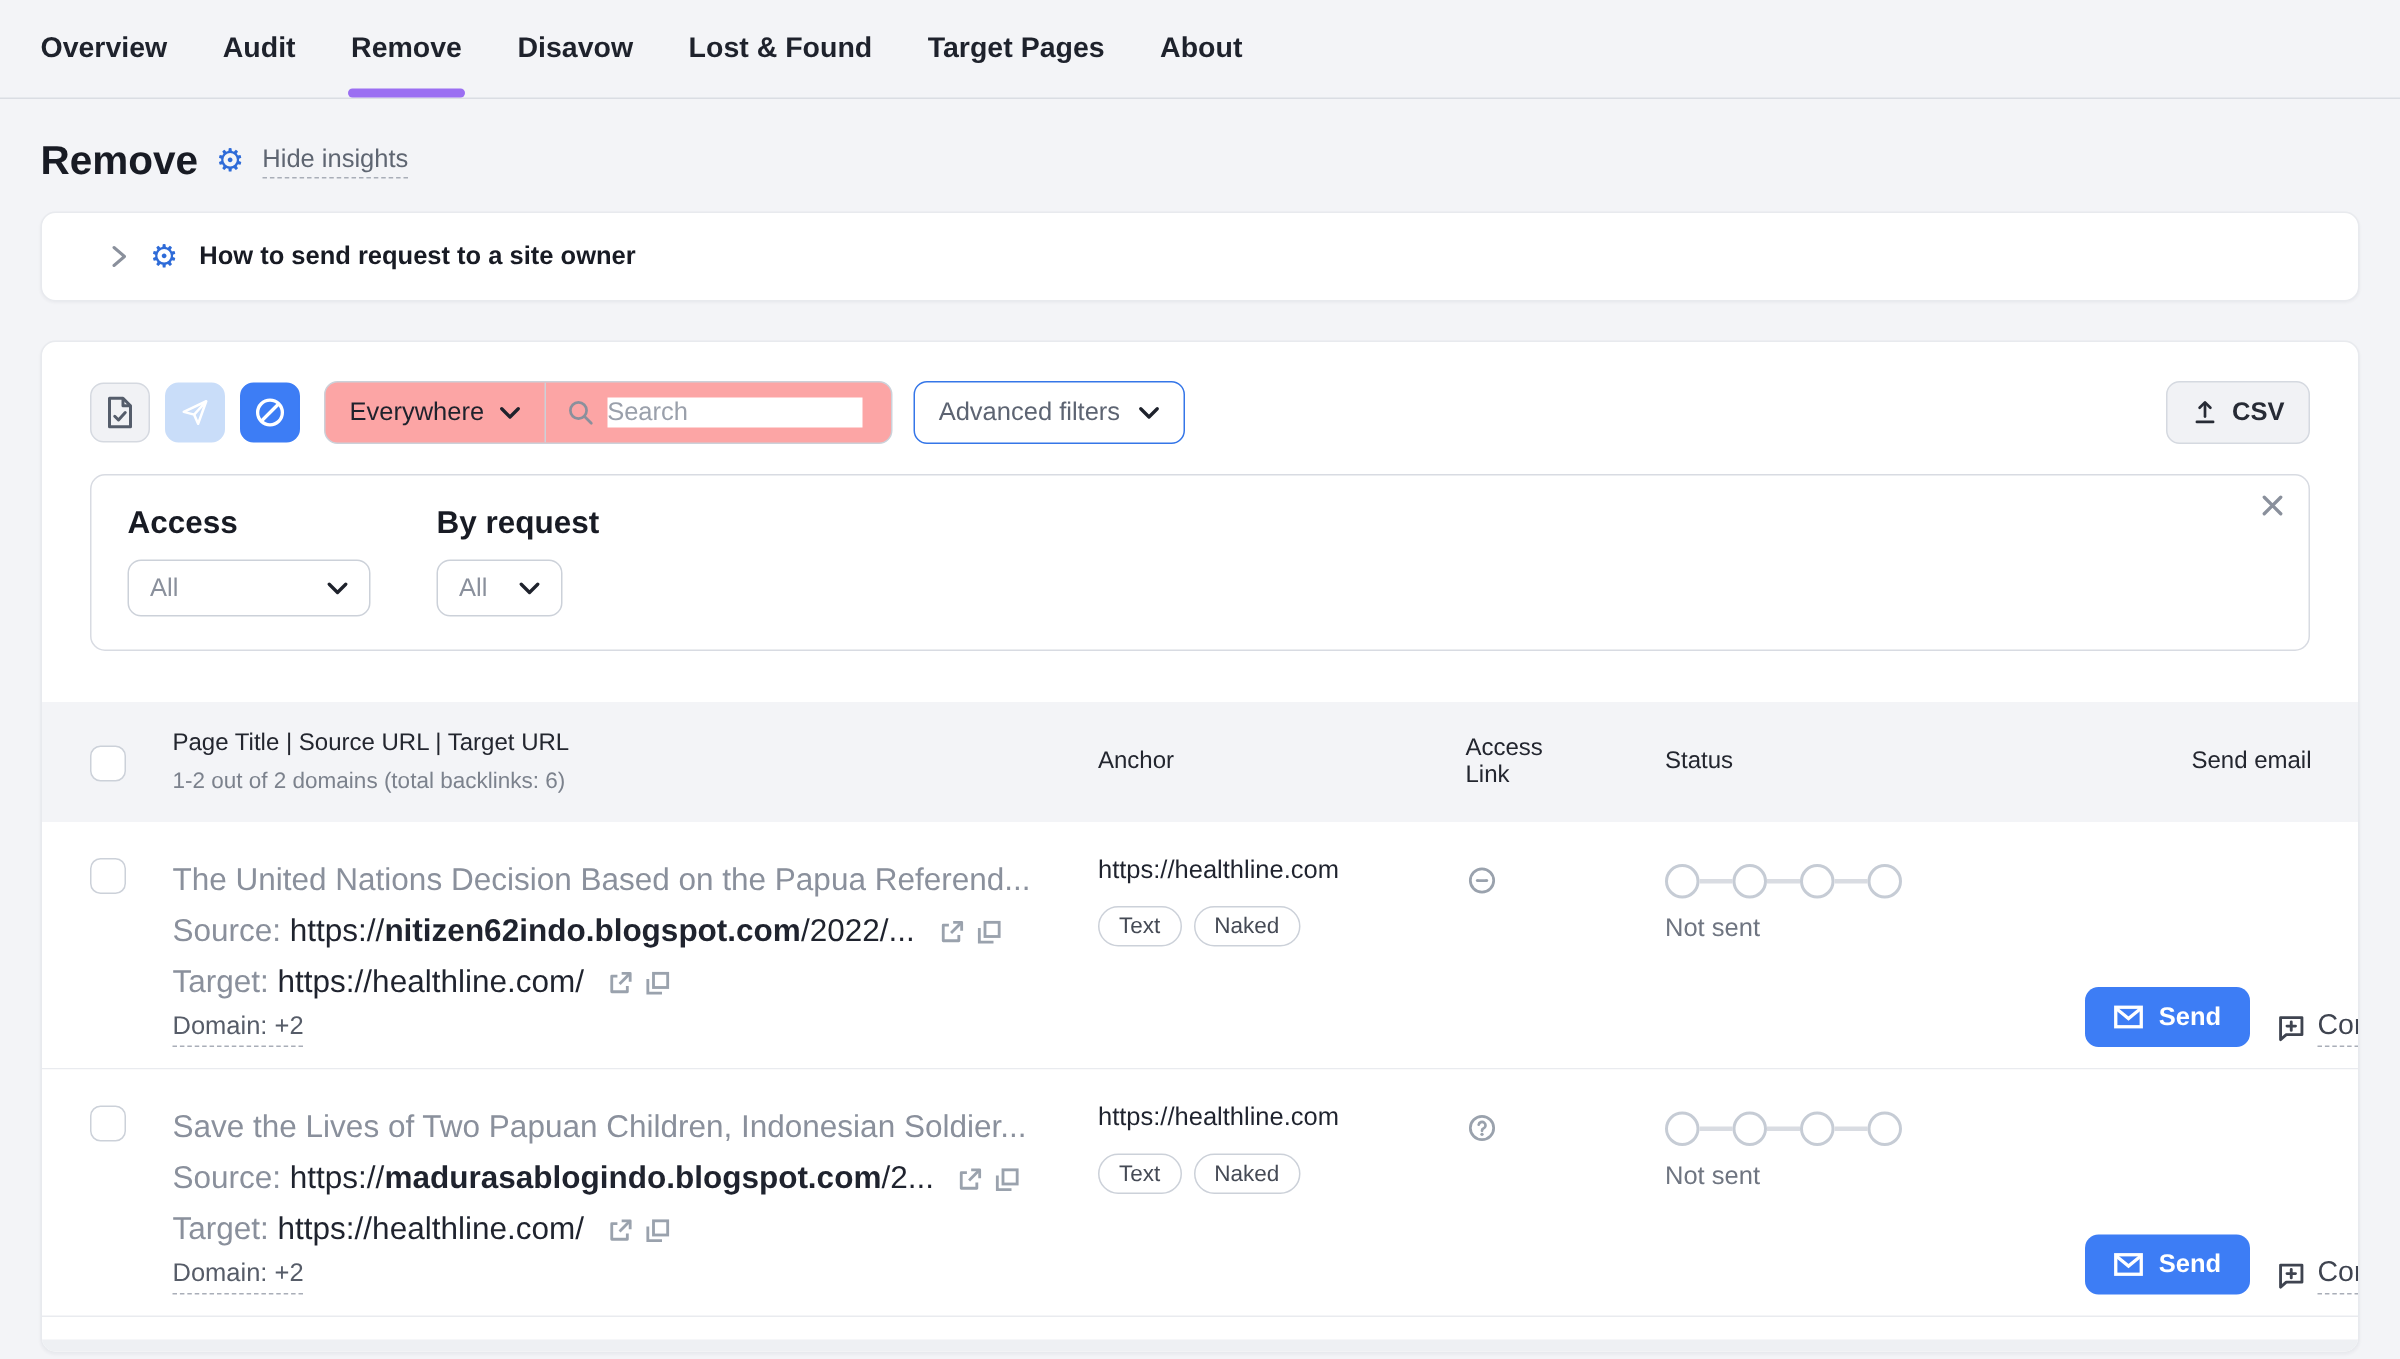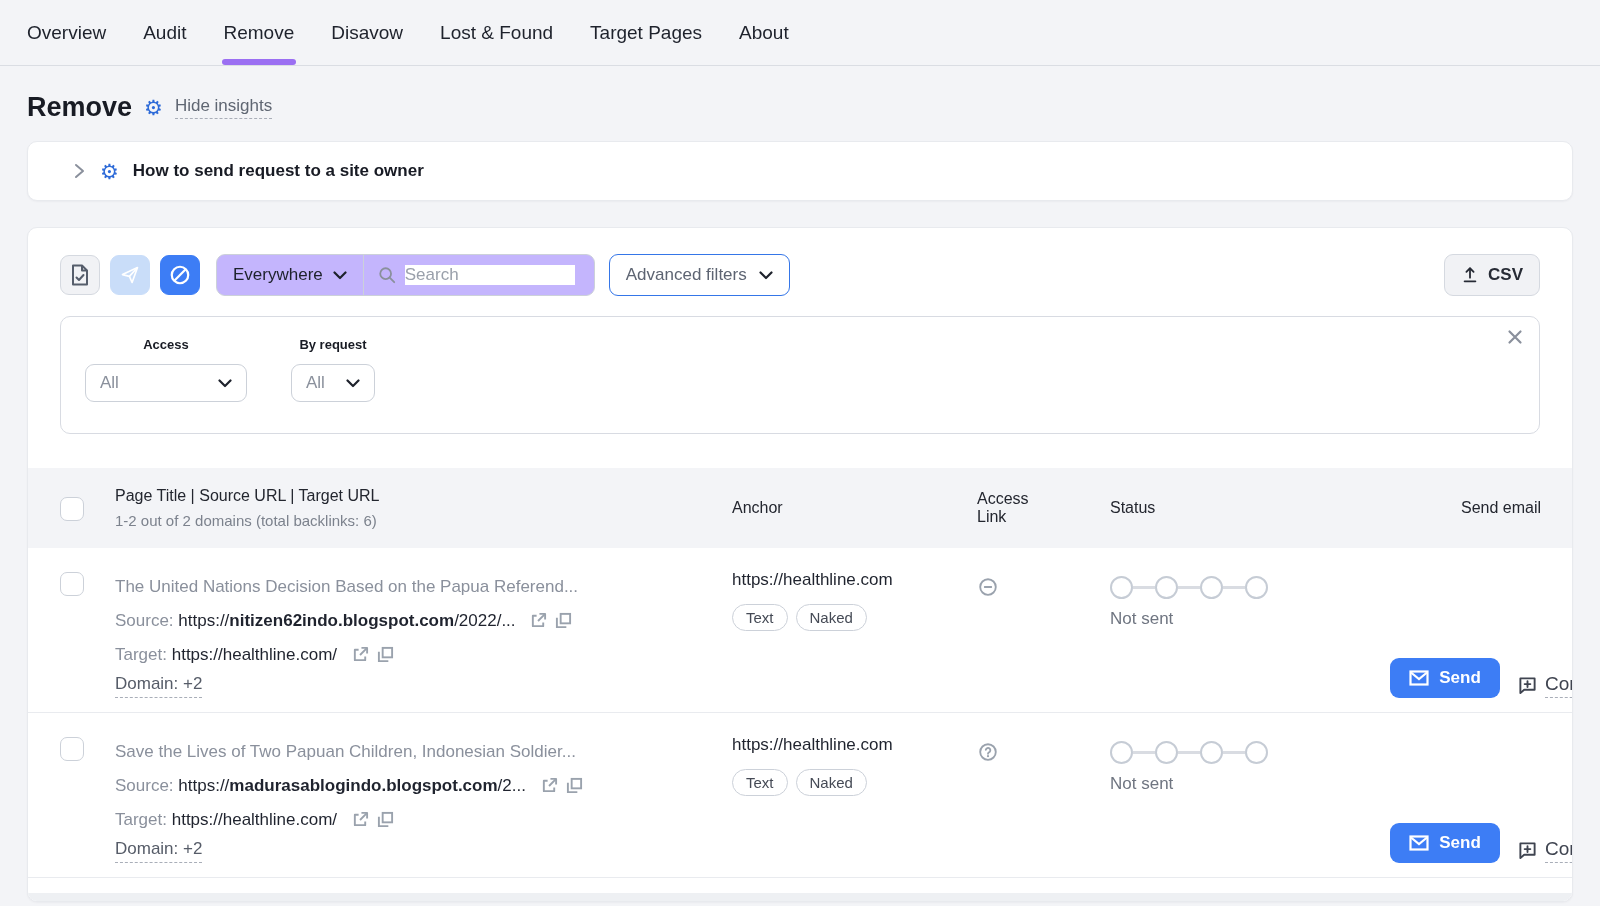"Overview" .tab { font-weight: 400 -> 700 }
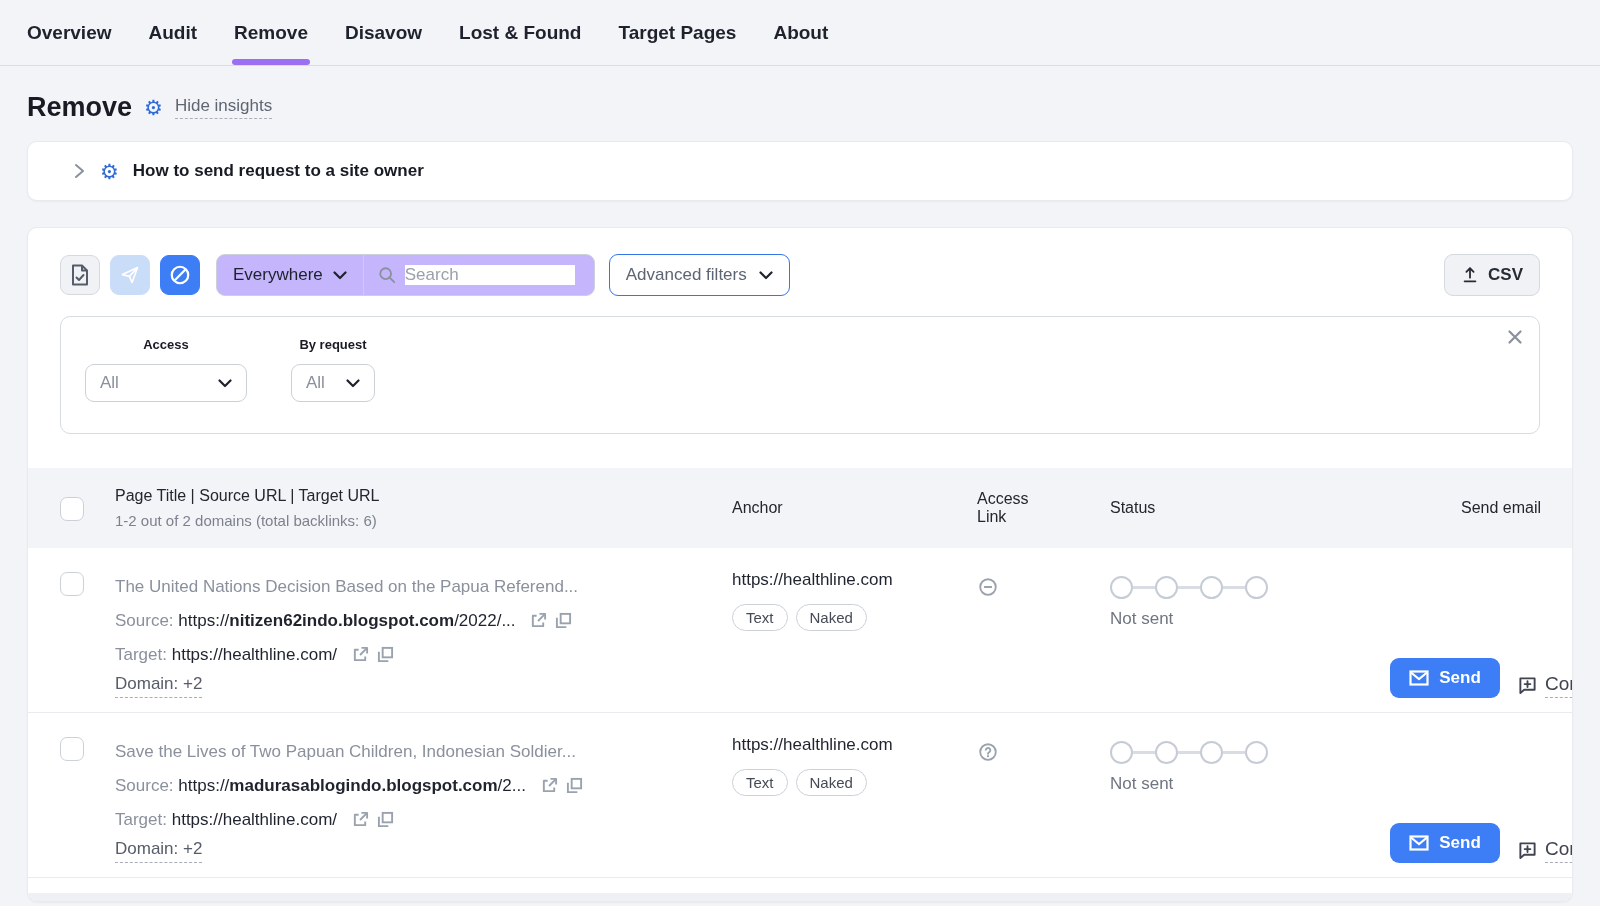"Everywhere" .search-group { background: #c4b5fd -> #fca5a5 }
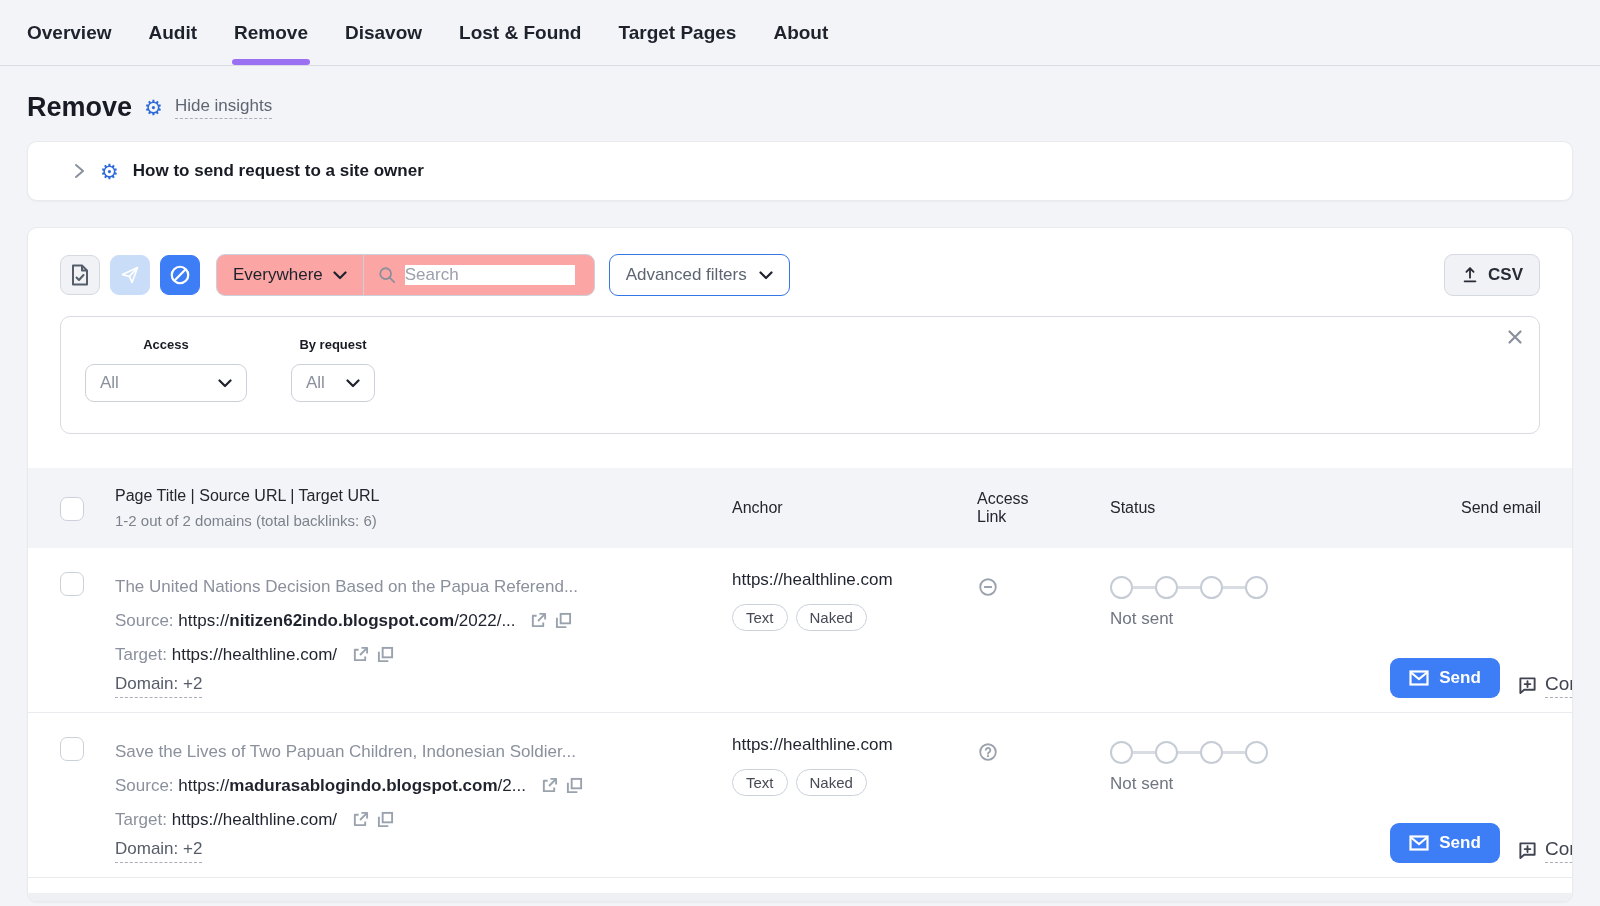"Access" .filter-label { font-size: 13px -> 21px; text-align: center -> none }
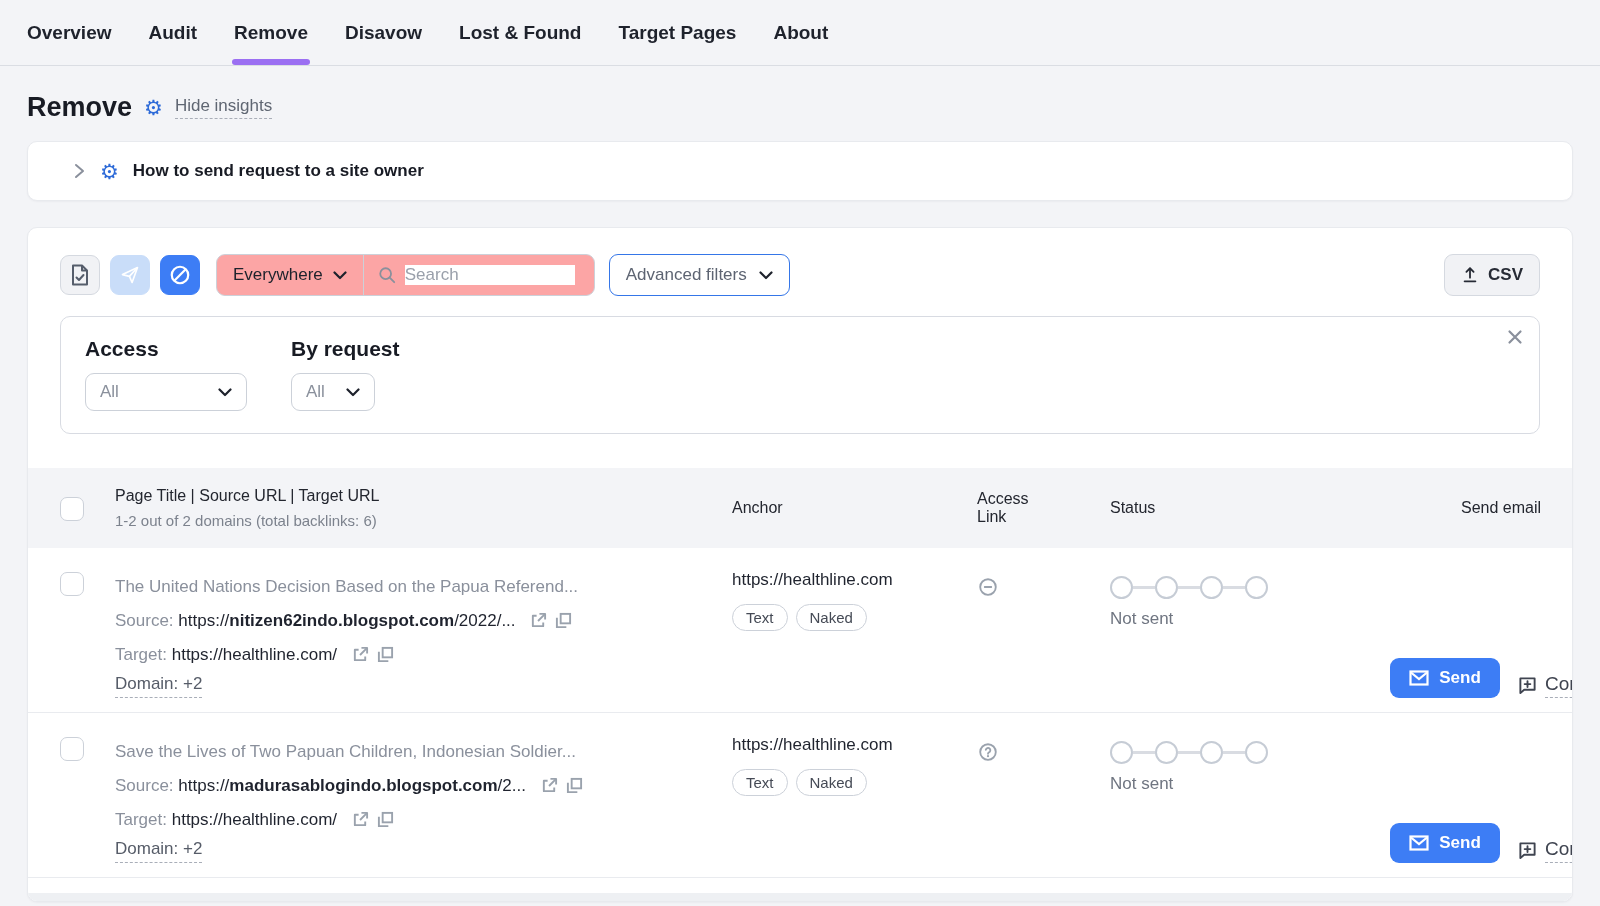"The United Nations Decision Based" .line { font-size: 17px -> 21px }
